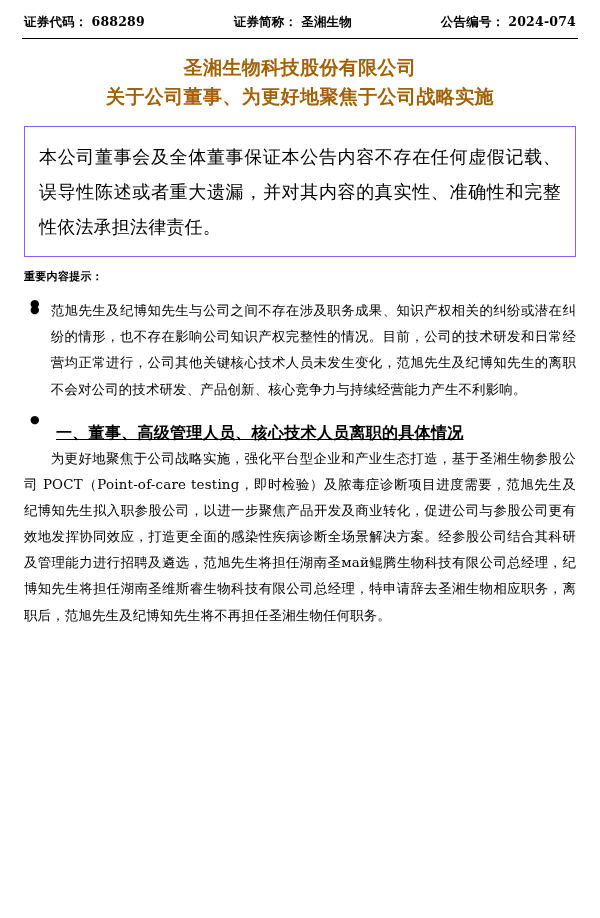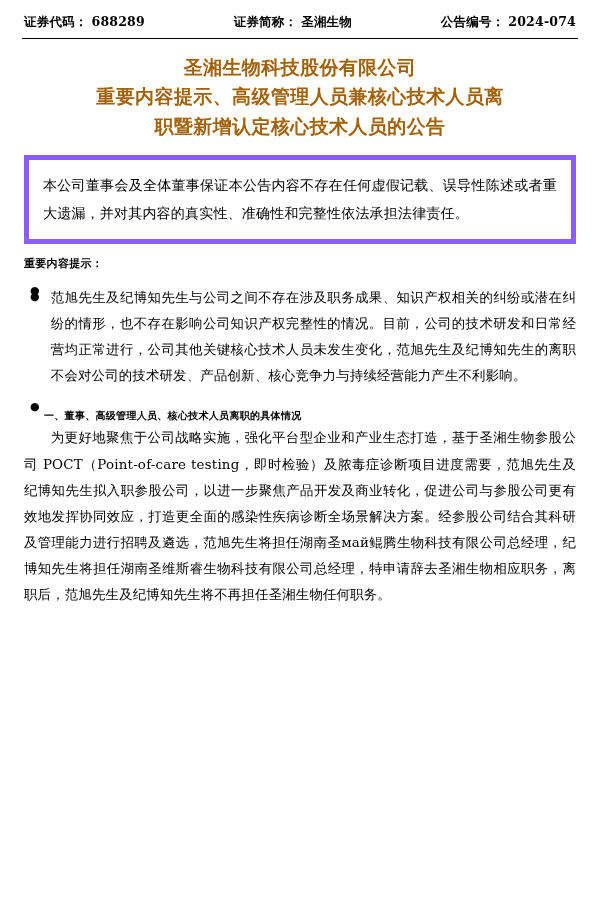"重要内容提示、高级管理人员兼核心技术人员离" span.title-line { text: 重要内容提示、高级管理人员兼核心技术人员离 -> 关于公司董事、为更好地聚焦于公司战略实施 }
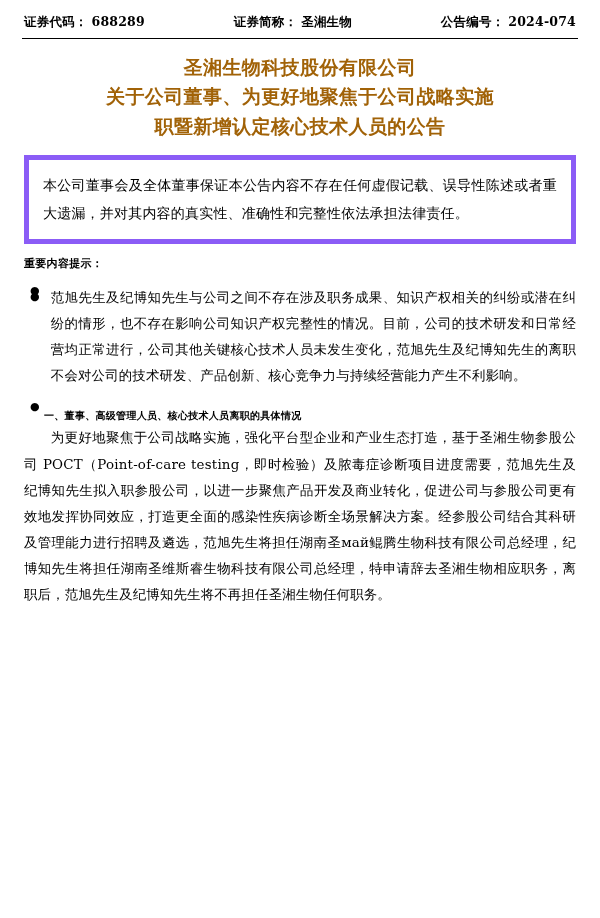"职暨新增认定核心技术人员的公告" span.title-line { html: <span>职暨新增认定核心技术人员的公告</span> -> none }
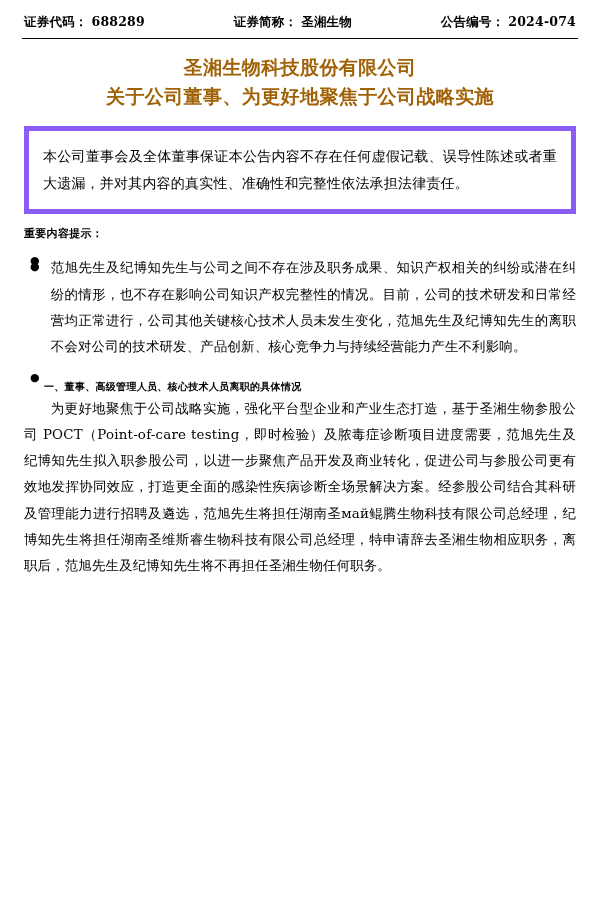"本公司董事会及全体董事保证本公告内容不存在任何虚假记载、误导性陈述或者重大遗漏，" .notice-box { border: 5px solid #8b5cf6 -> 1px solid #8b5cf6; font-size: 14px -> 18px }
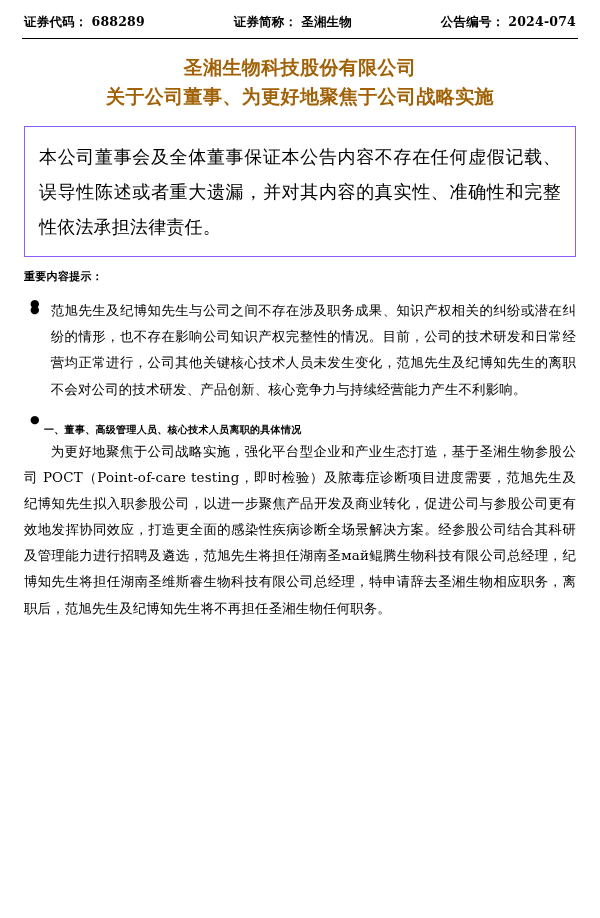"一、董事、高级管理人员、核心技术人员离职的具体情况" .heading-num { font-size: 10px -> 16px; text-decoration: none -> underline }
